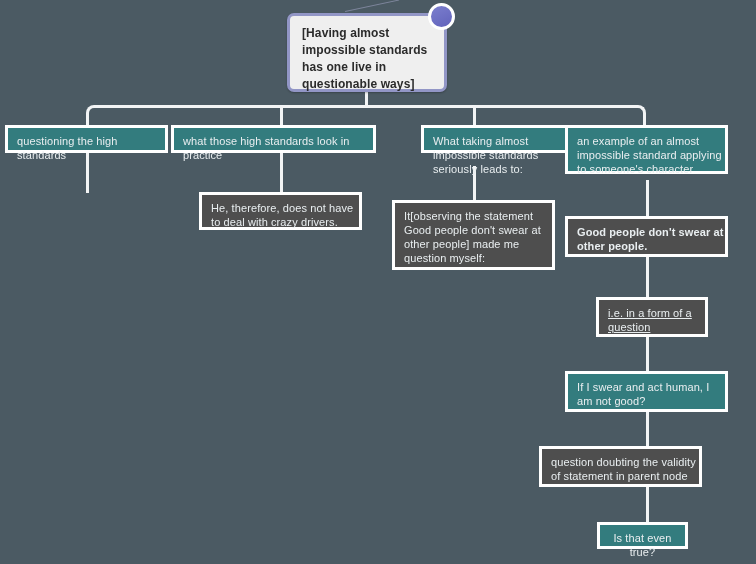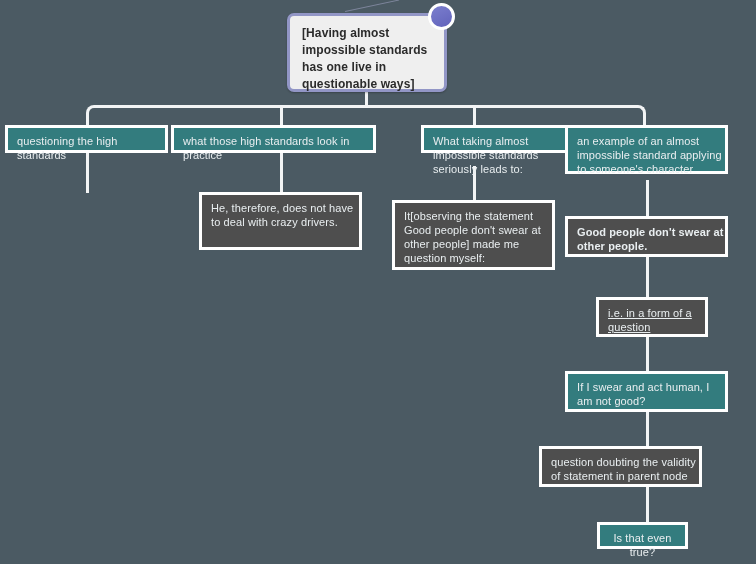"He, therefore, does not have" div.node { height: 58px -> 38px }
